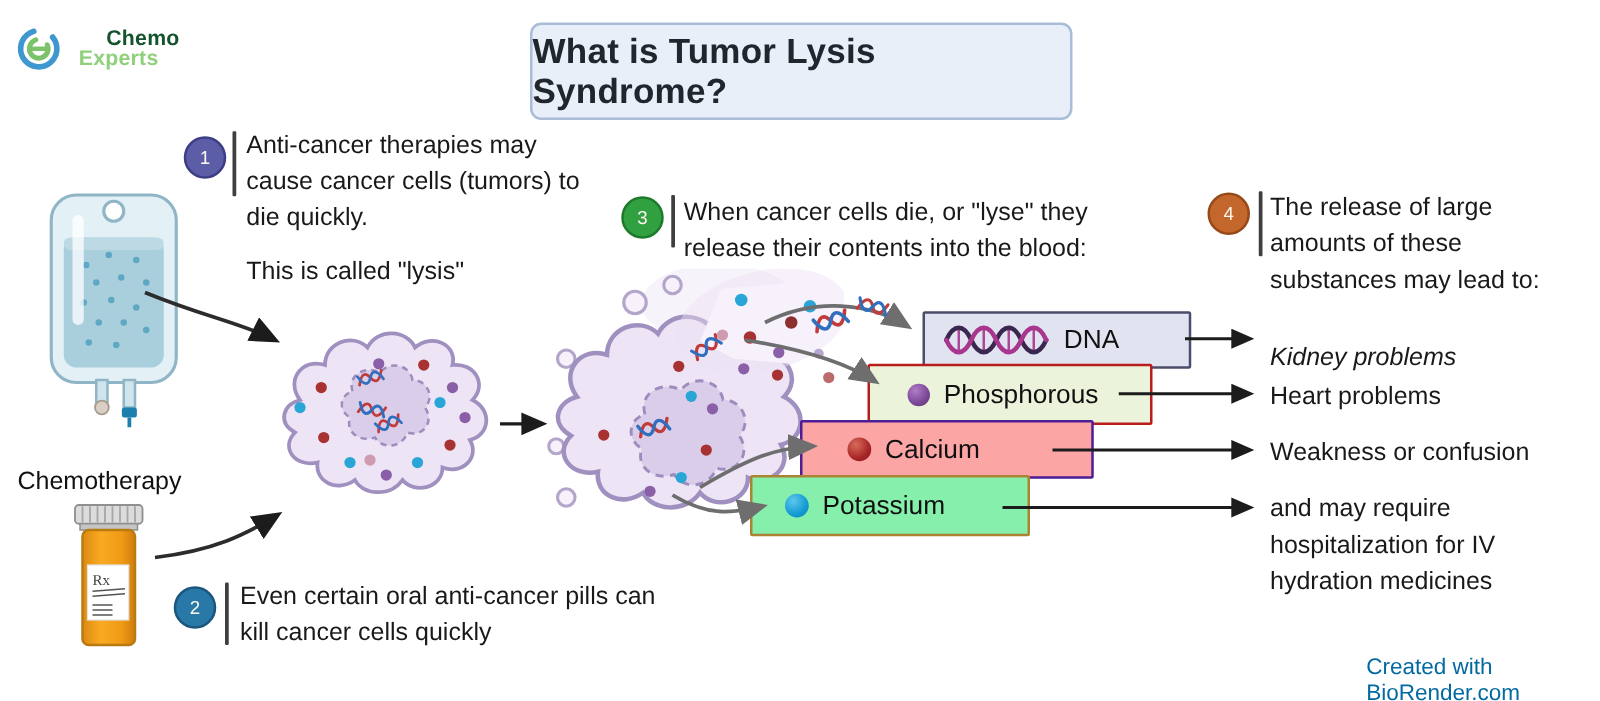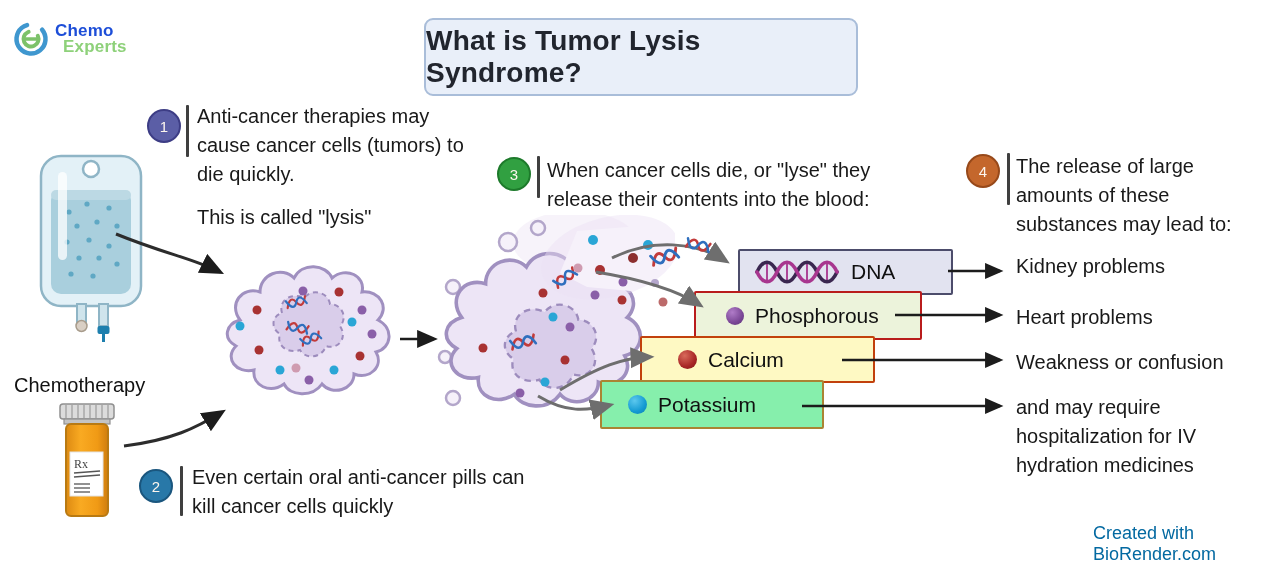"Chemo" .logo-line1 { color: #1d4ed8 -> #14532d; margin-left: none -> 30px }
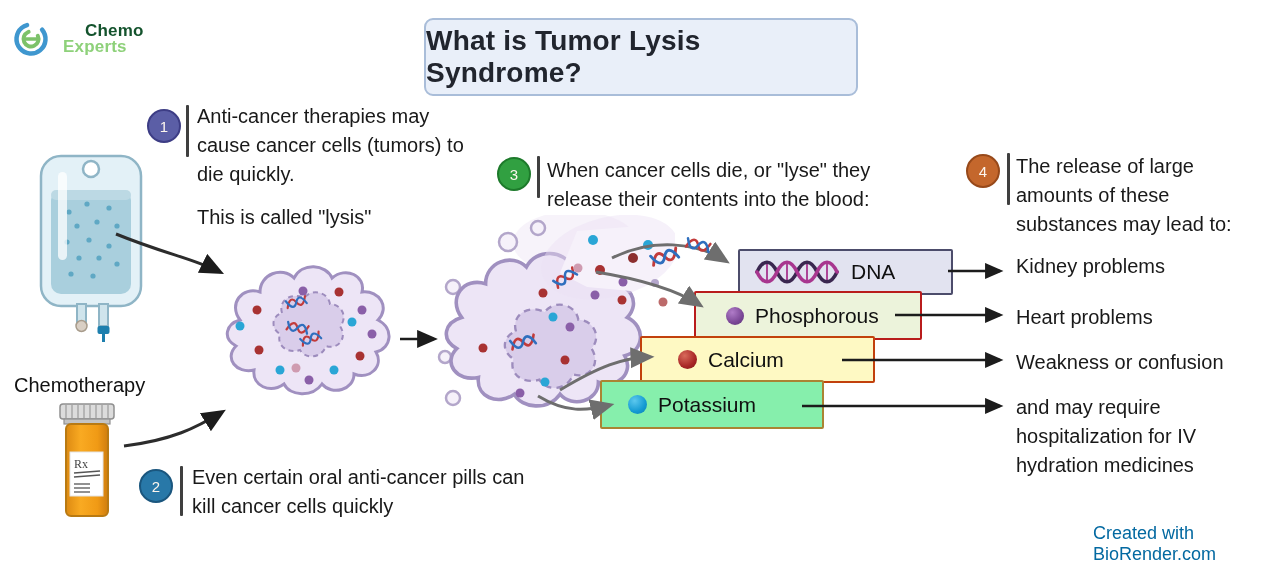"Kidney problems" .o1 { font-style: none -> italic; top: 252px -> 272px }
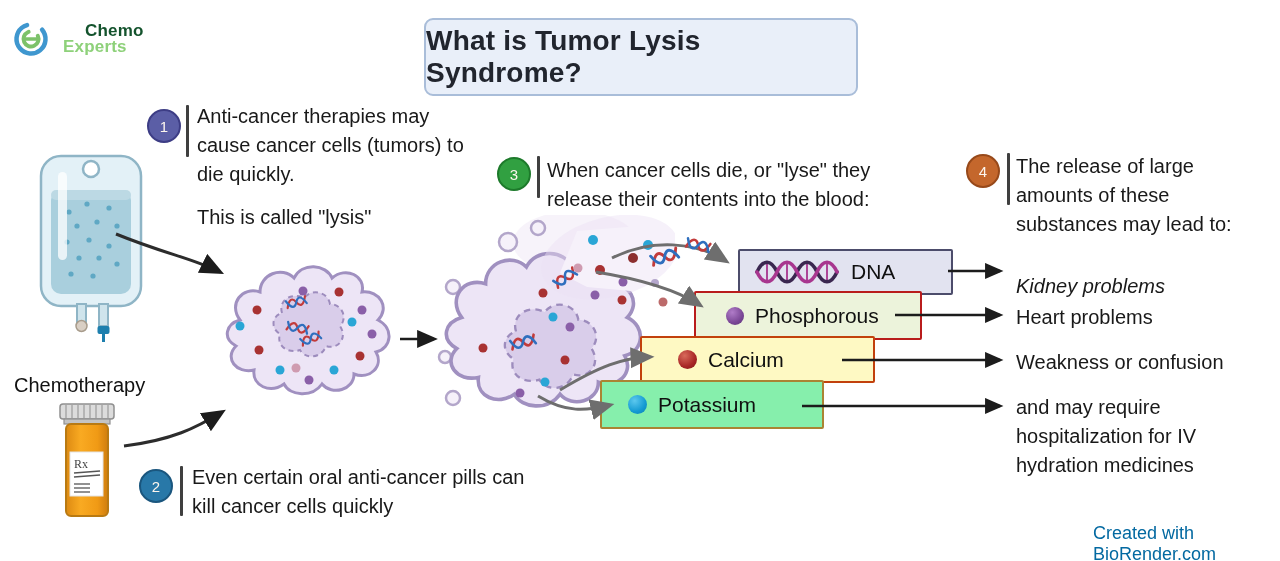"Calcium" .box-cal { background: #fef9c3 -> #fca5a5; border: 2px solid #c2410c -> 2px solid #4c1d95 }
